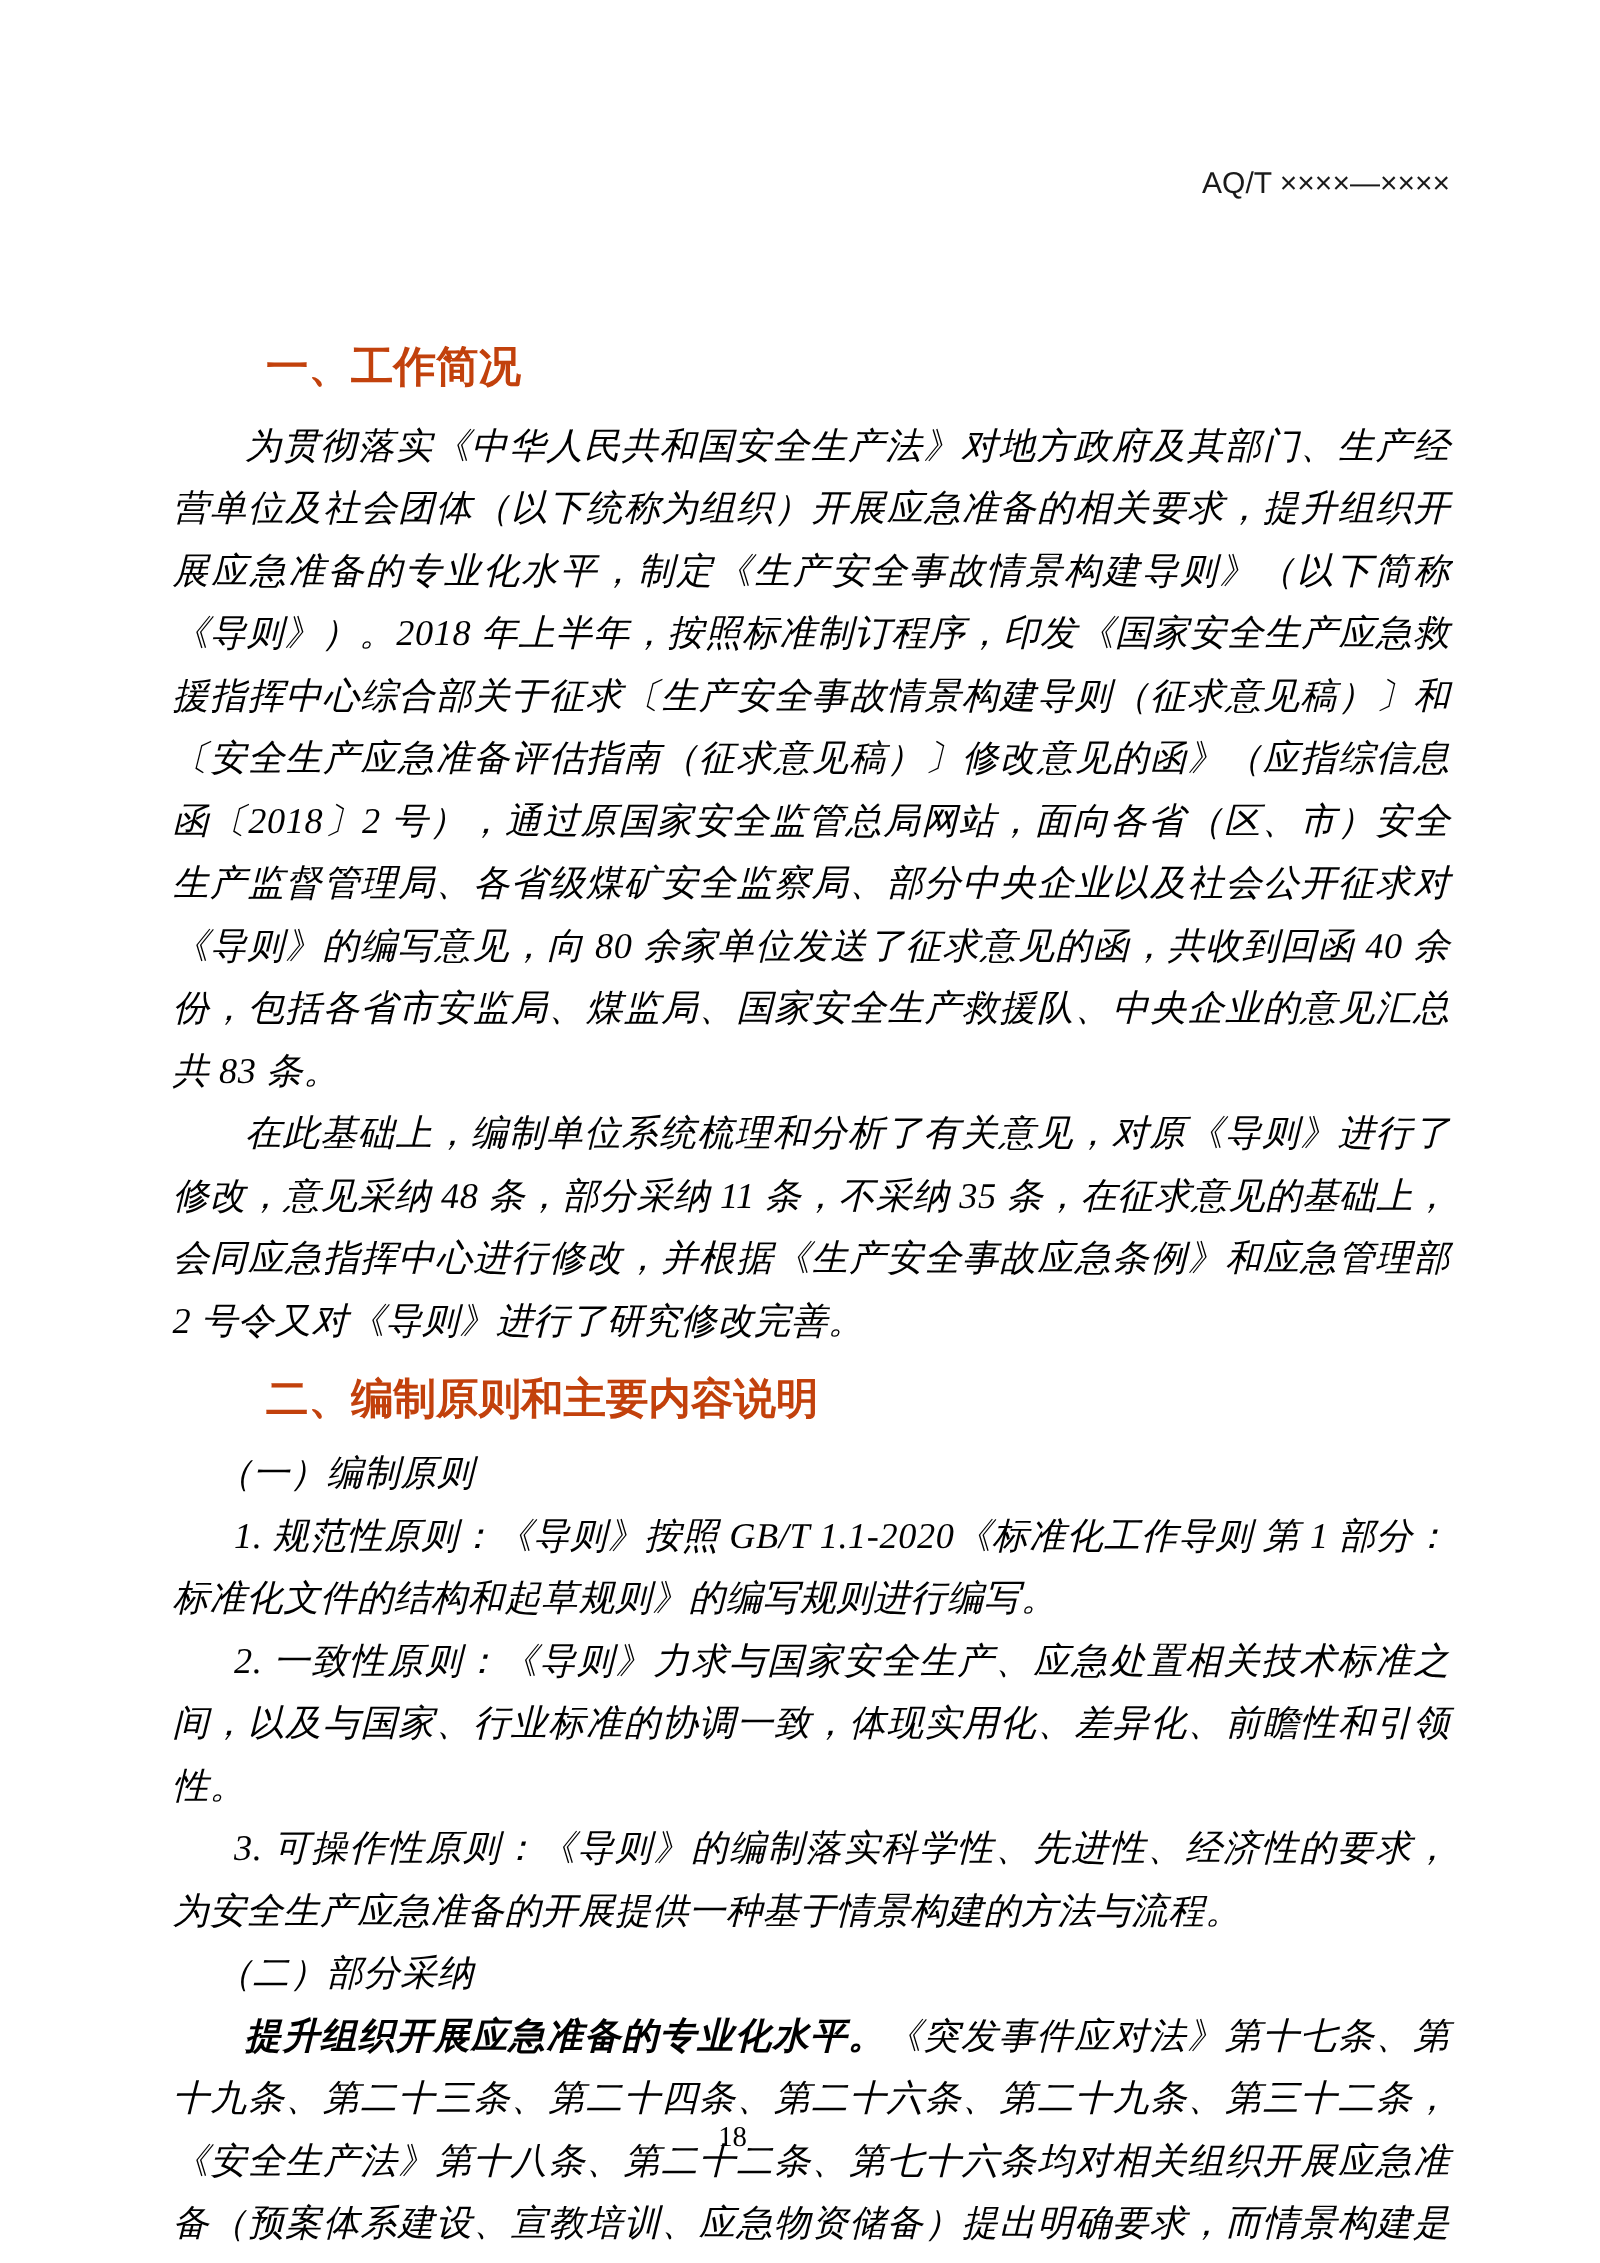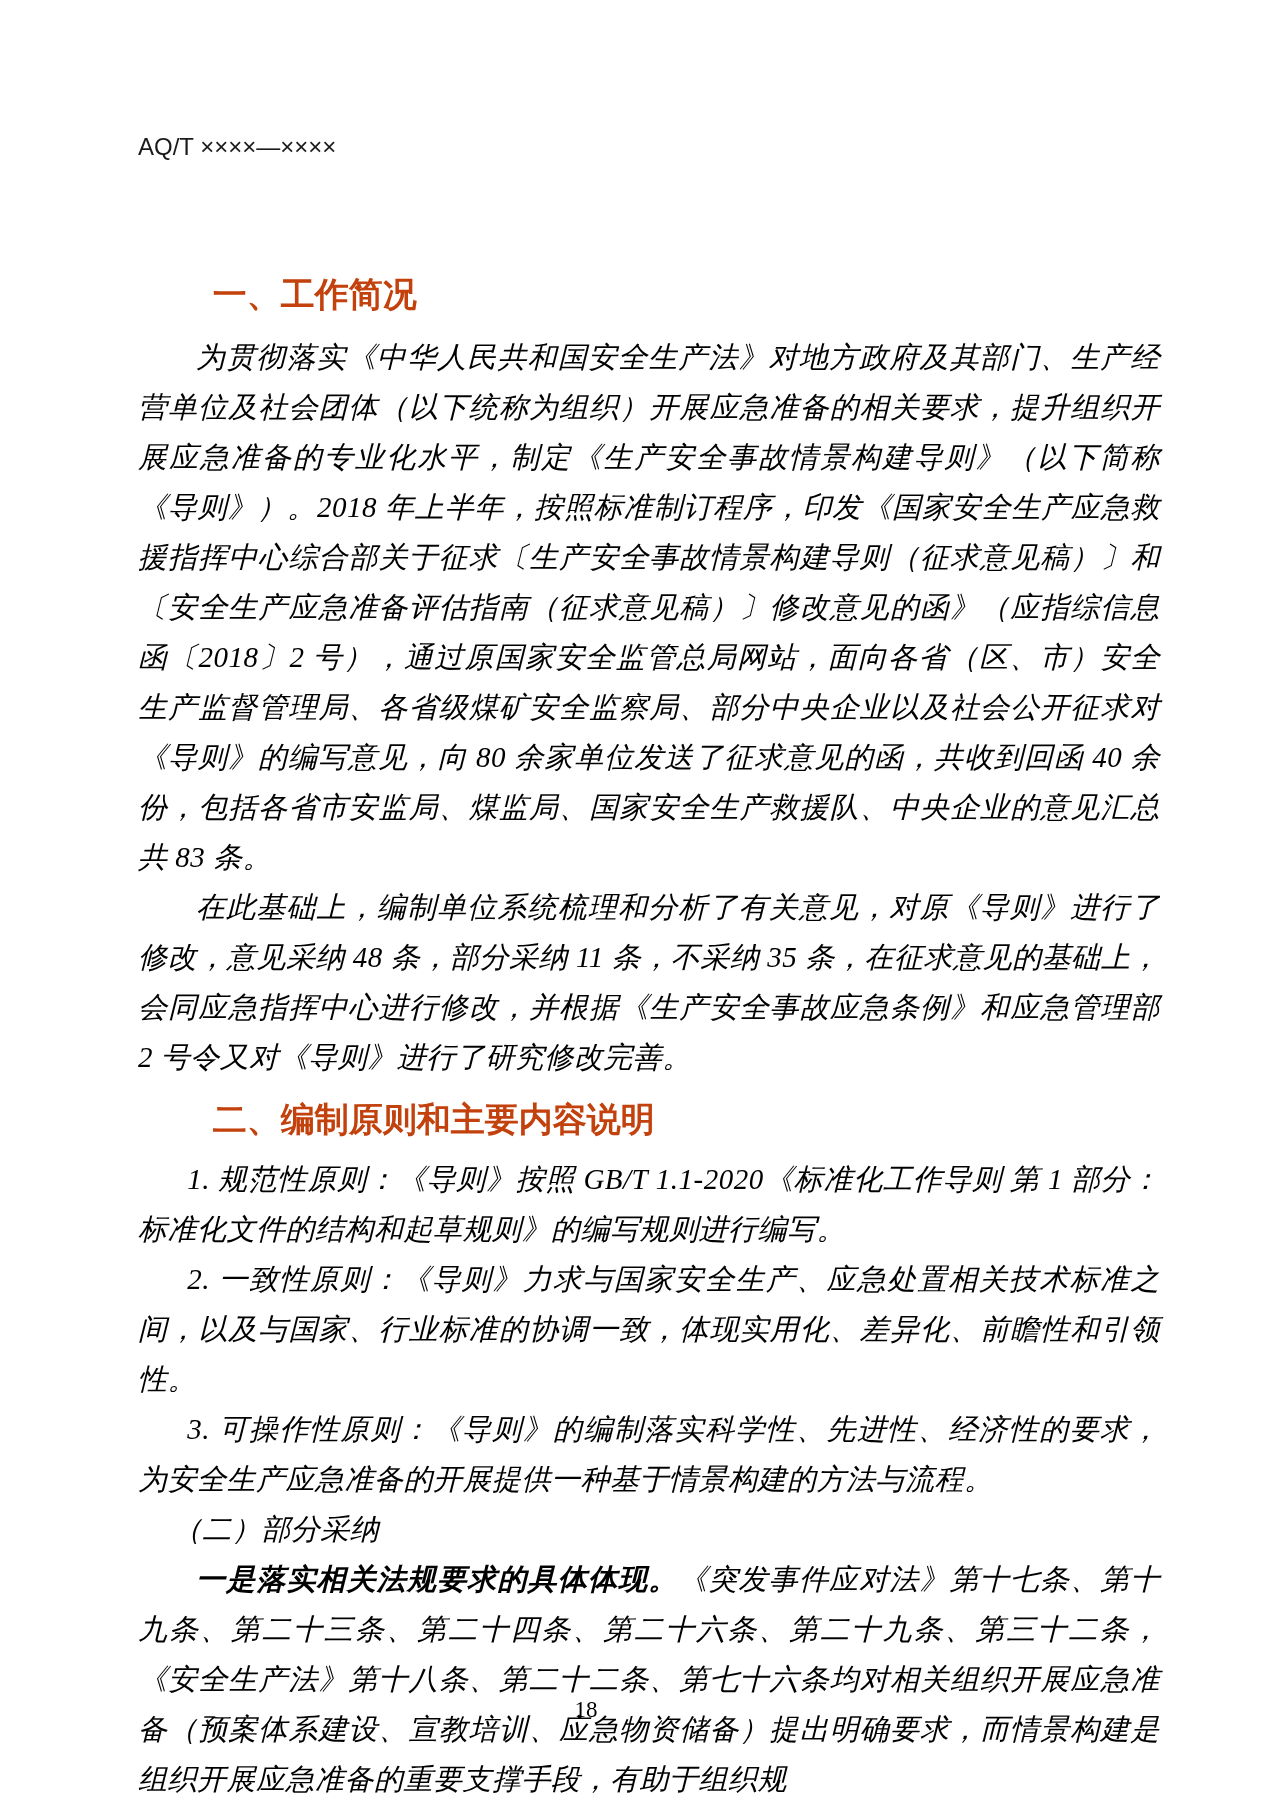"AQ/T ××××—××××" .doc-header { text-align: left -> right }
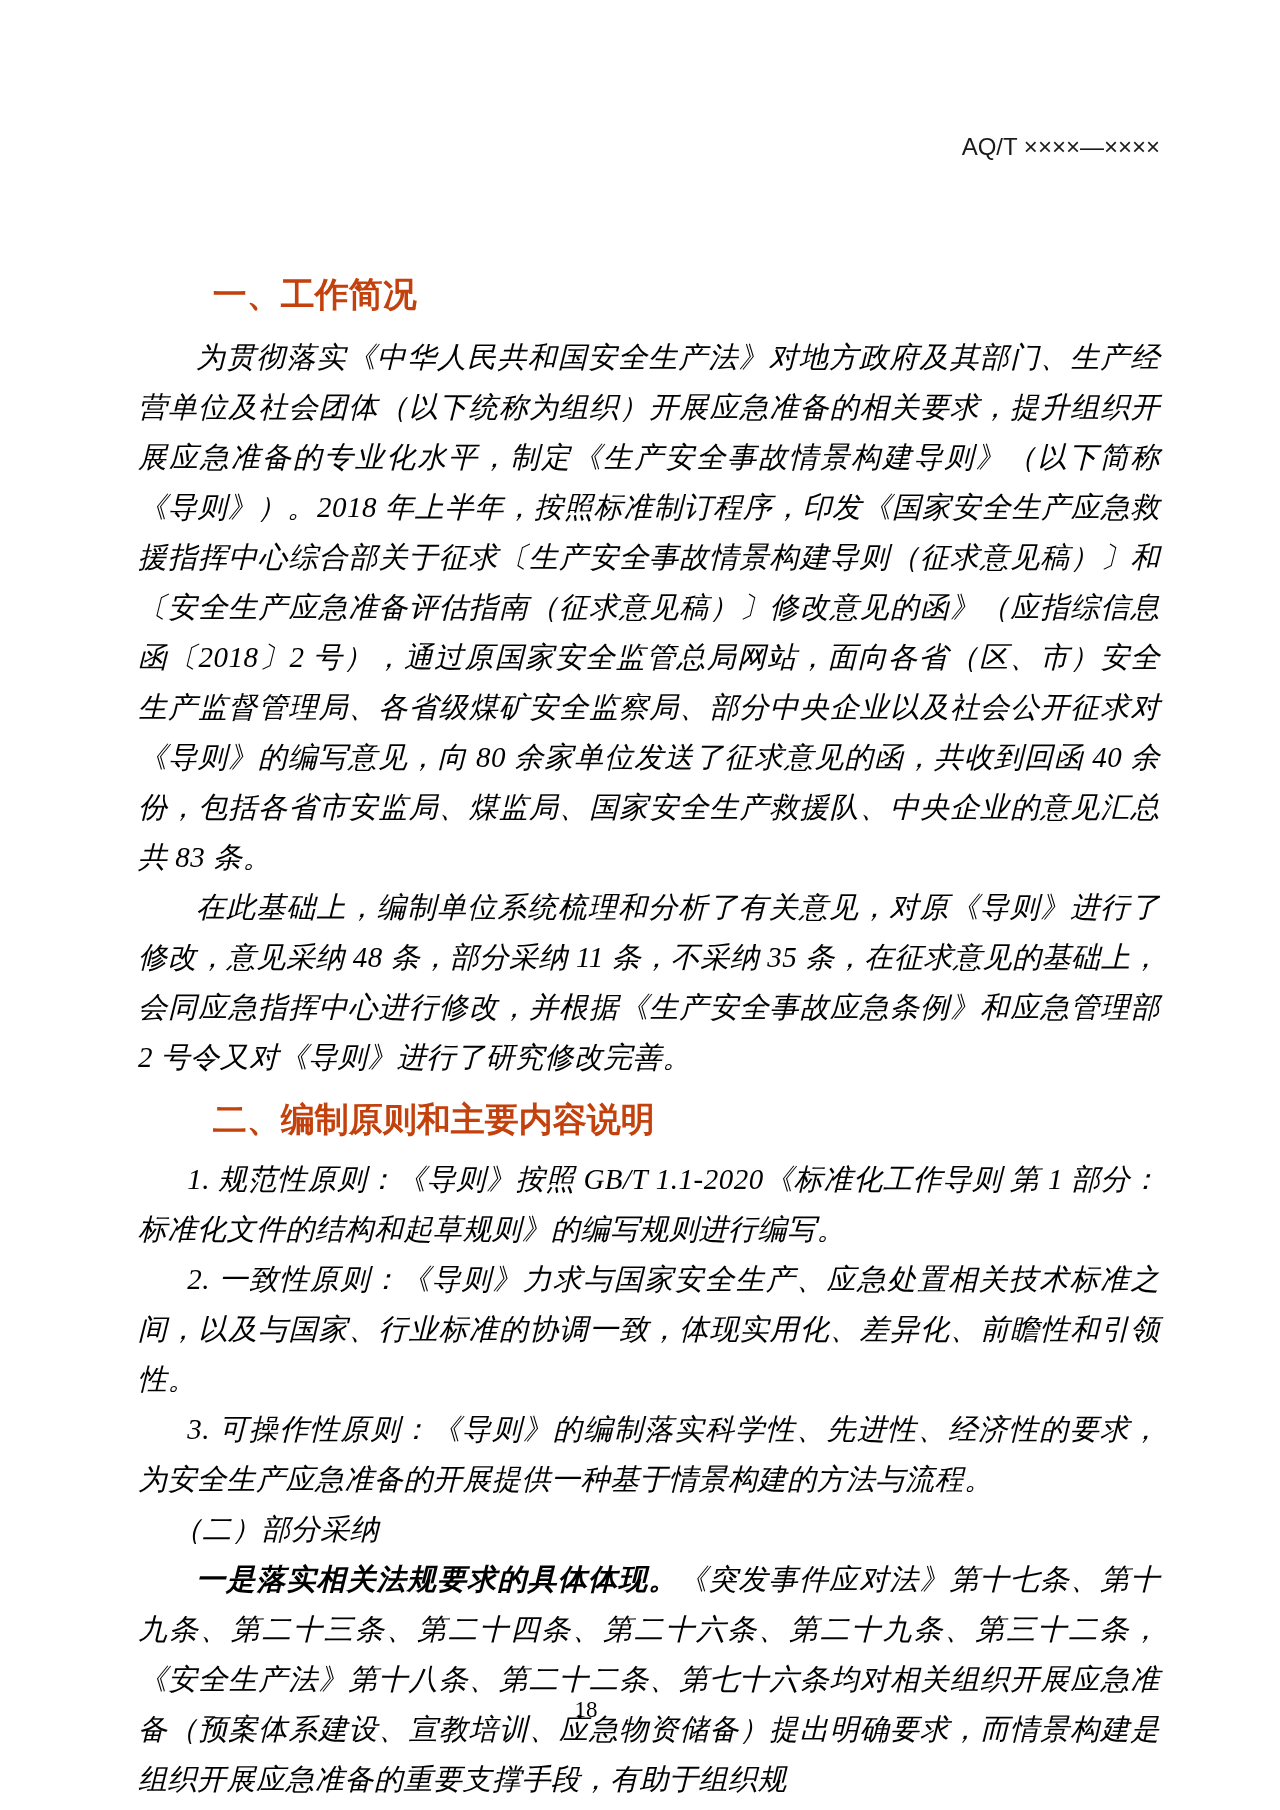"（一）编制原则" p.body { html: none -> <p>（一）编制原则</p> }
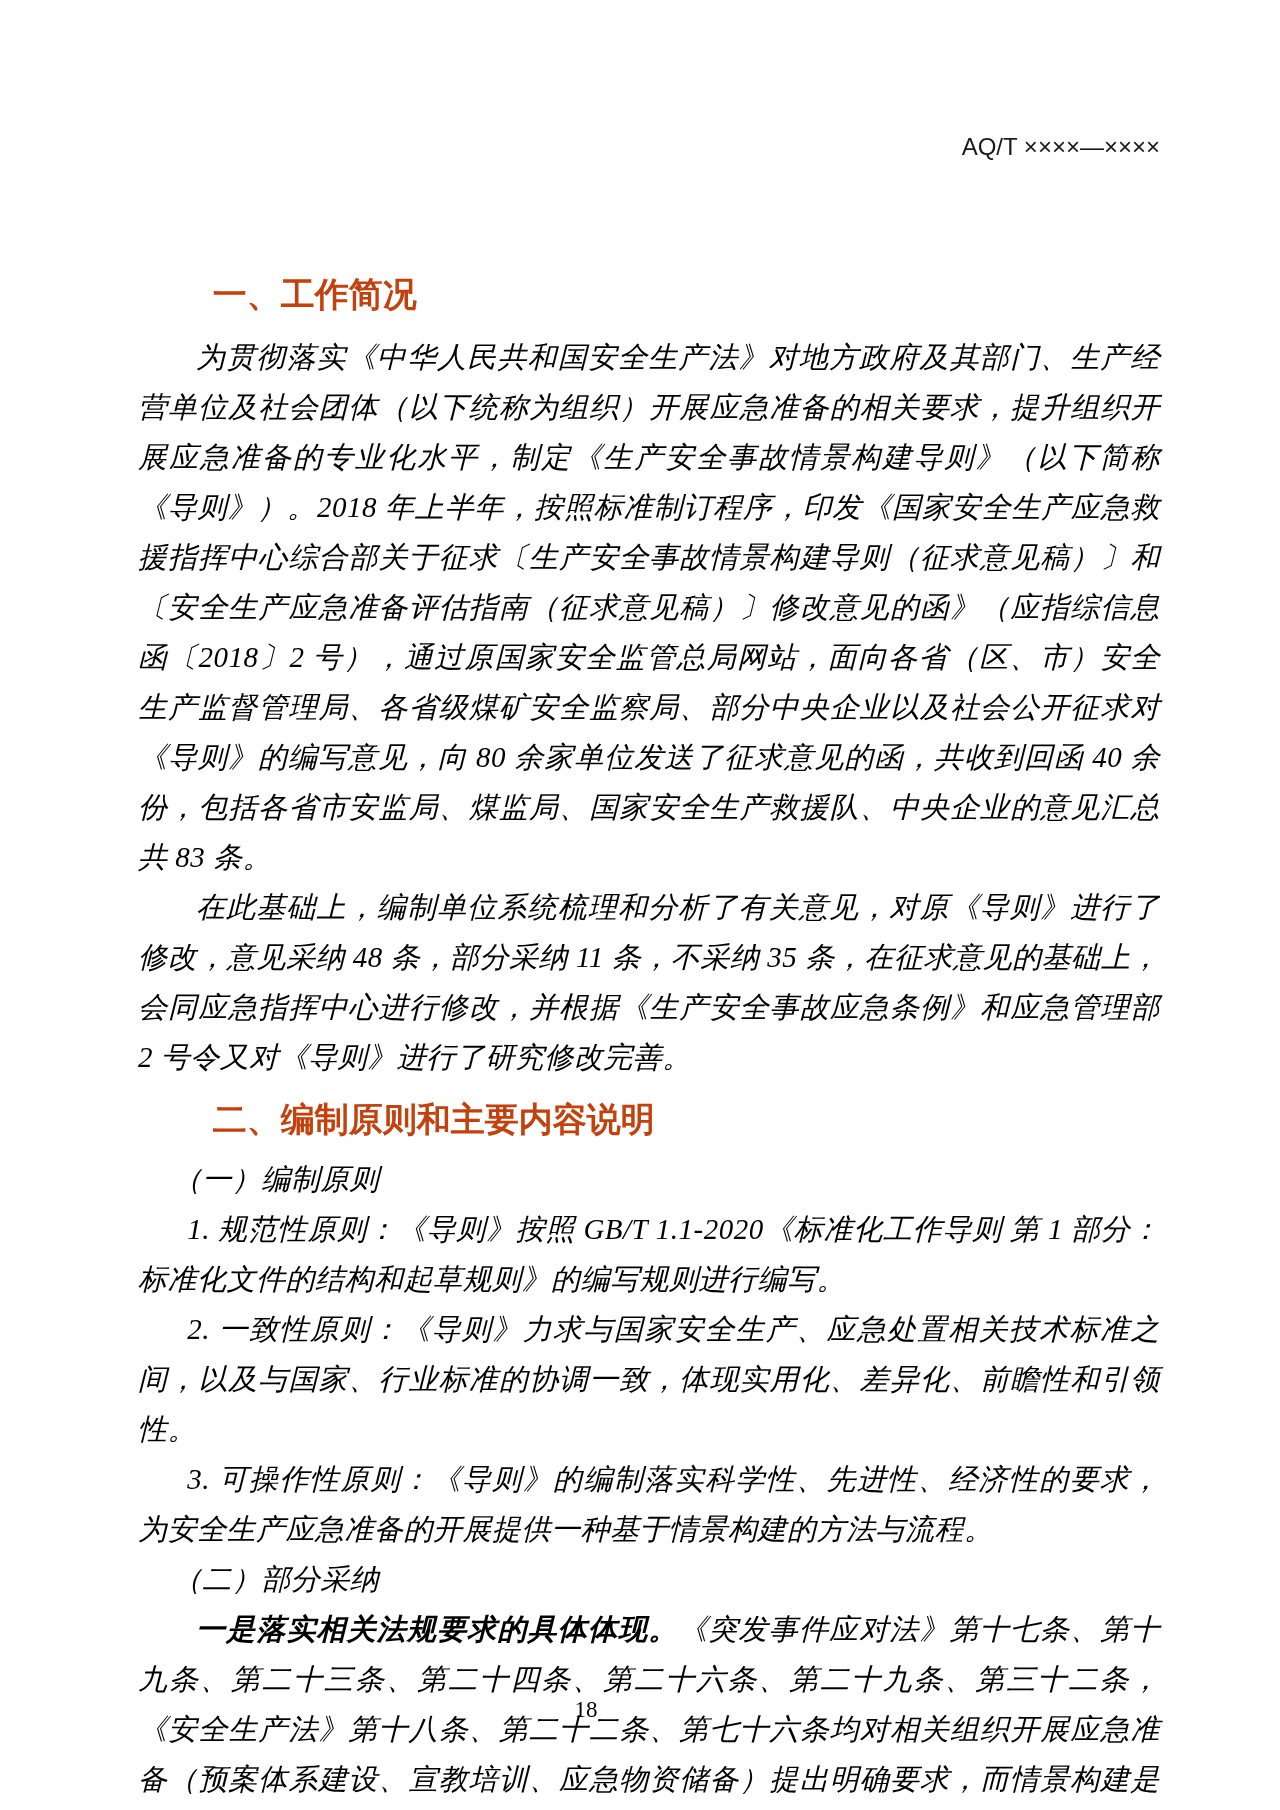"一是落实相关法规要求的具体体现。" span.bold-lead { text: 一是落实相关法规要求的具体体现 -> 提升组织开展应急准备的专业化水平 }
